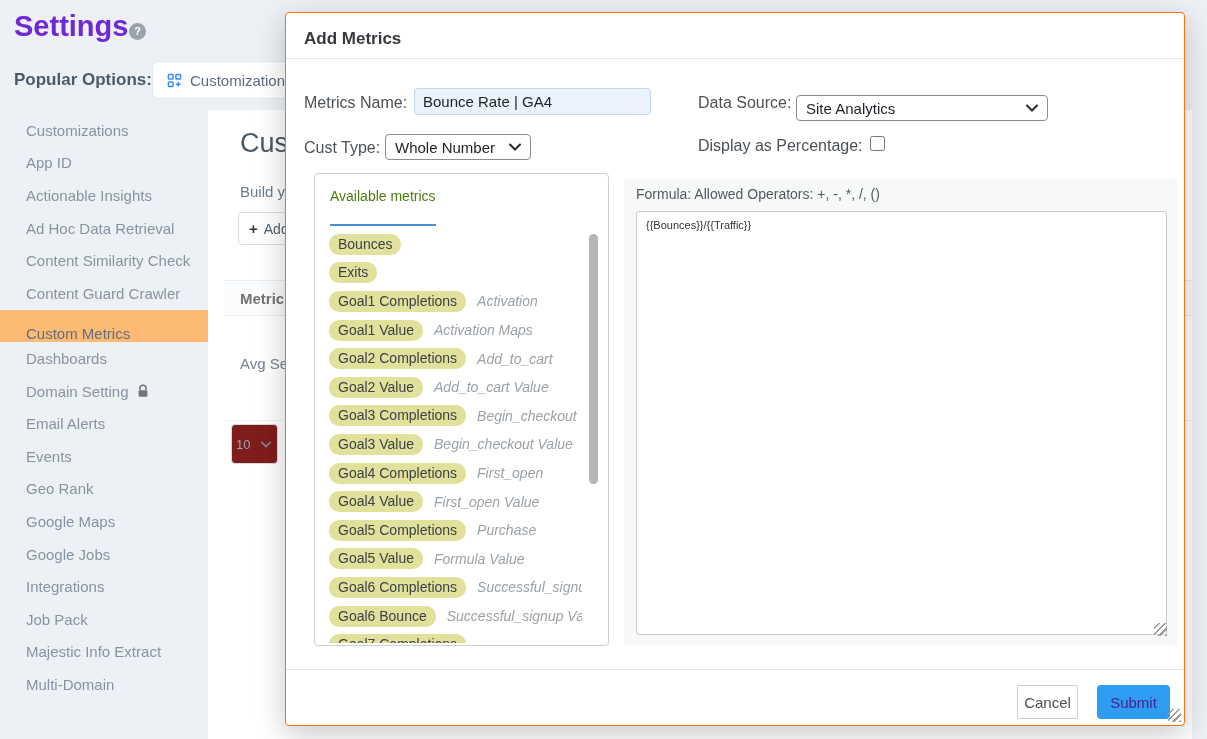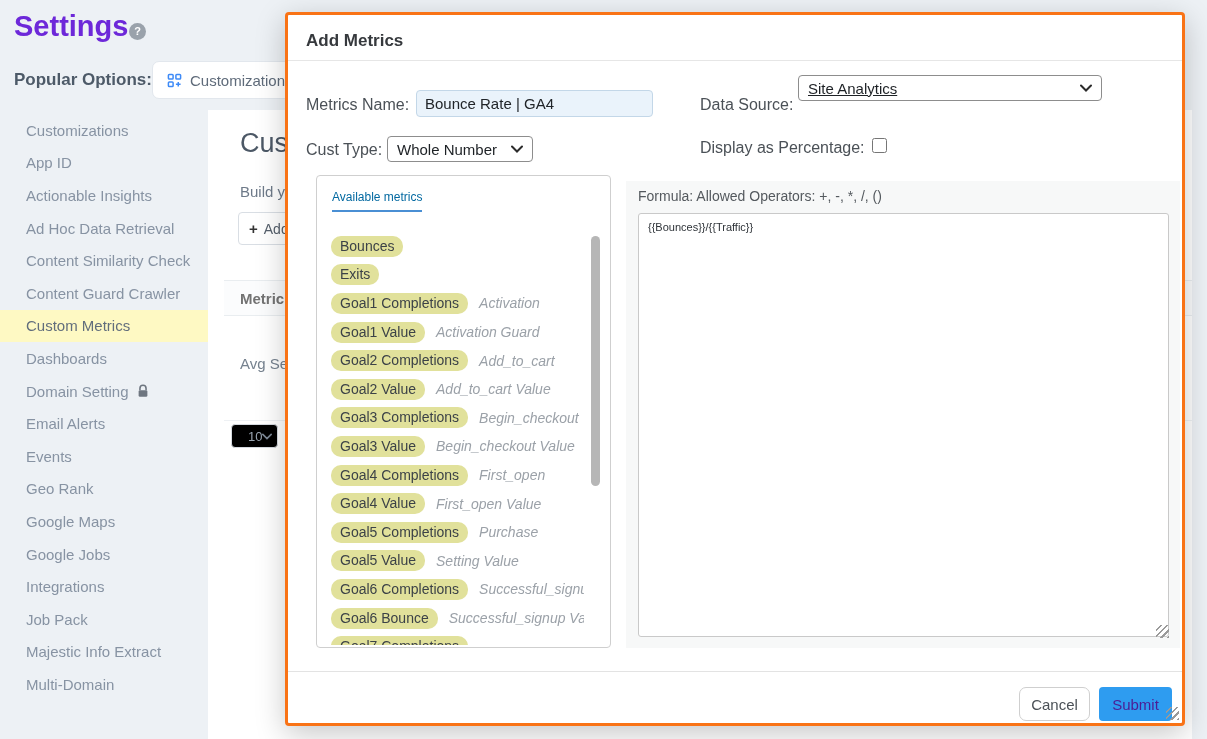"Add Metrics" .modal { border: 3px solid #f97316 -> 1px solid #f97316 }
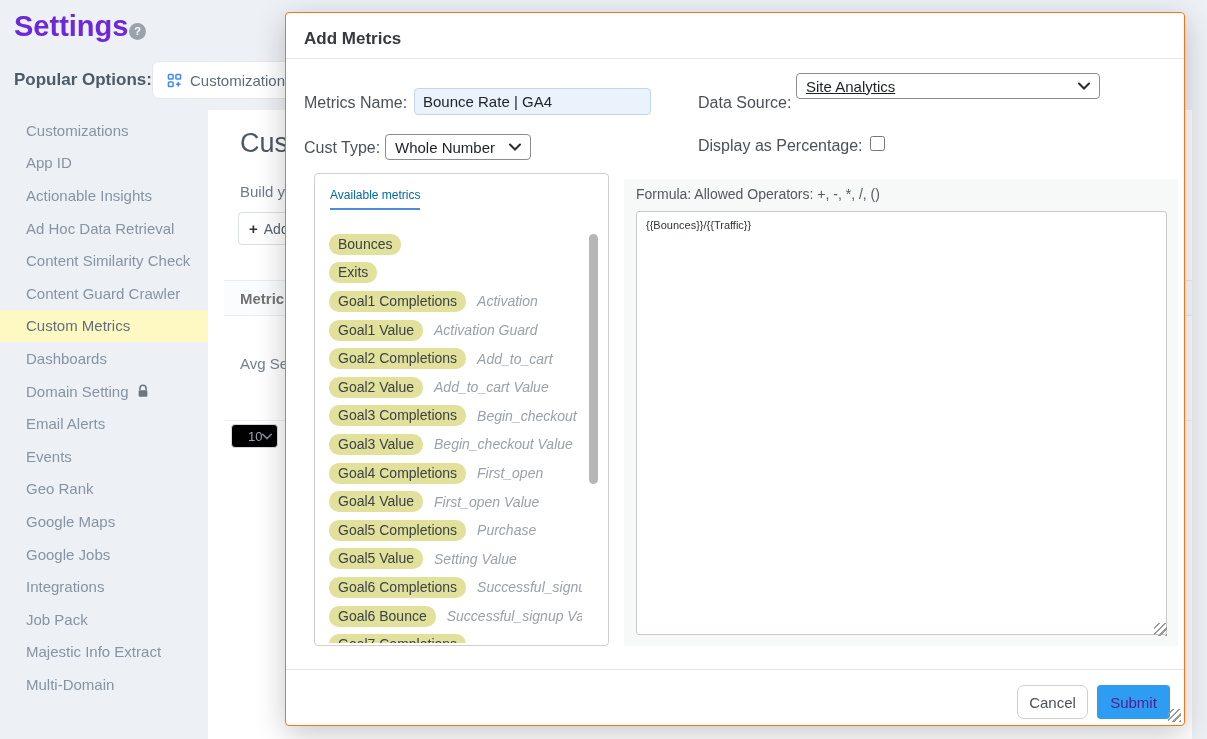"Site Analytics" div.select-box { text-decoration: underline -> none; top: 60px -> 82px; width: 304px -> 252px }
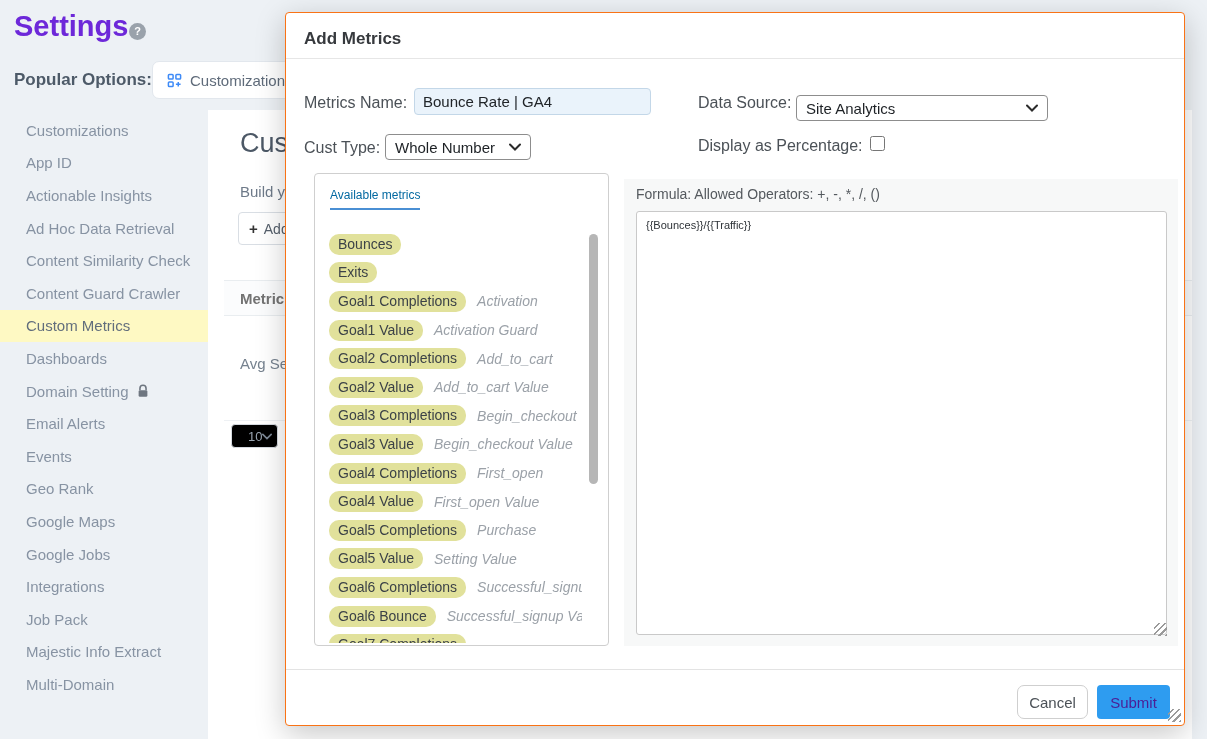"Available metrics" .metrics-tab { color: #0369a1 -> #4d7c0f; font-size: 12px -> 14px; padding-bottom: 6px -> 20px }
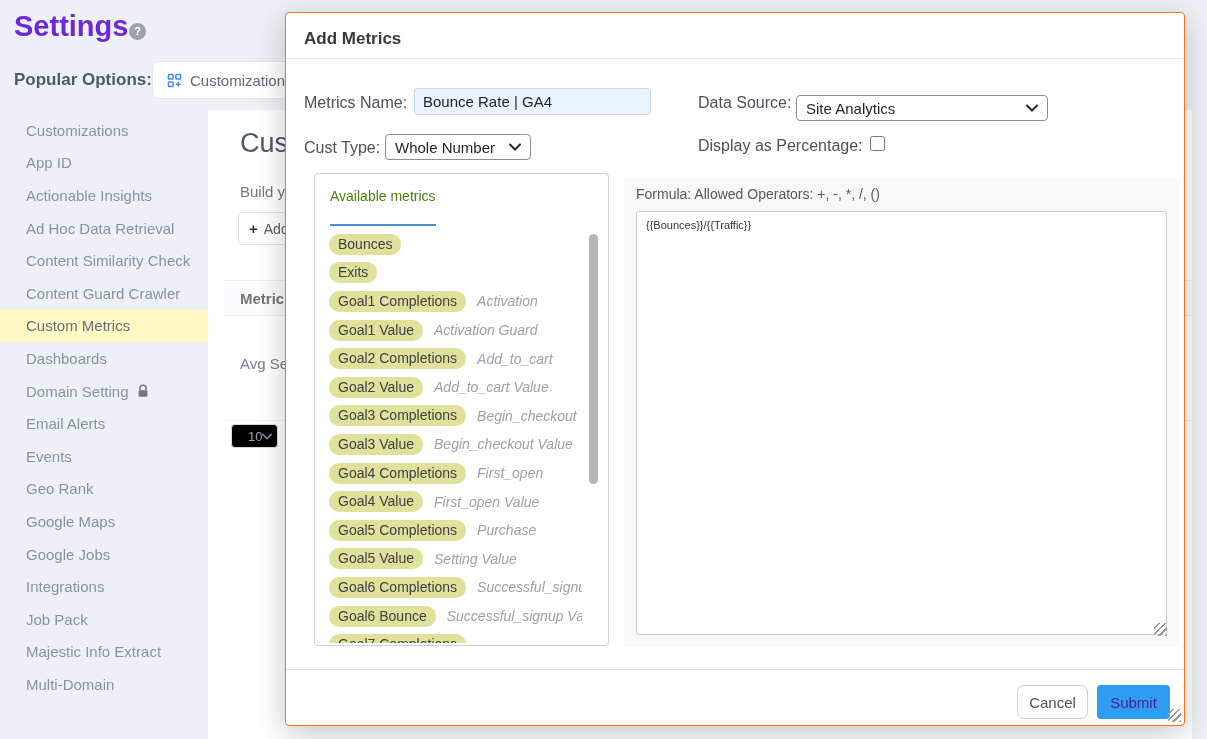"Custom Metrics" .side-item.active { align-items: none -> flex-end; background: #fef9c3 -> #fdba74 }
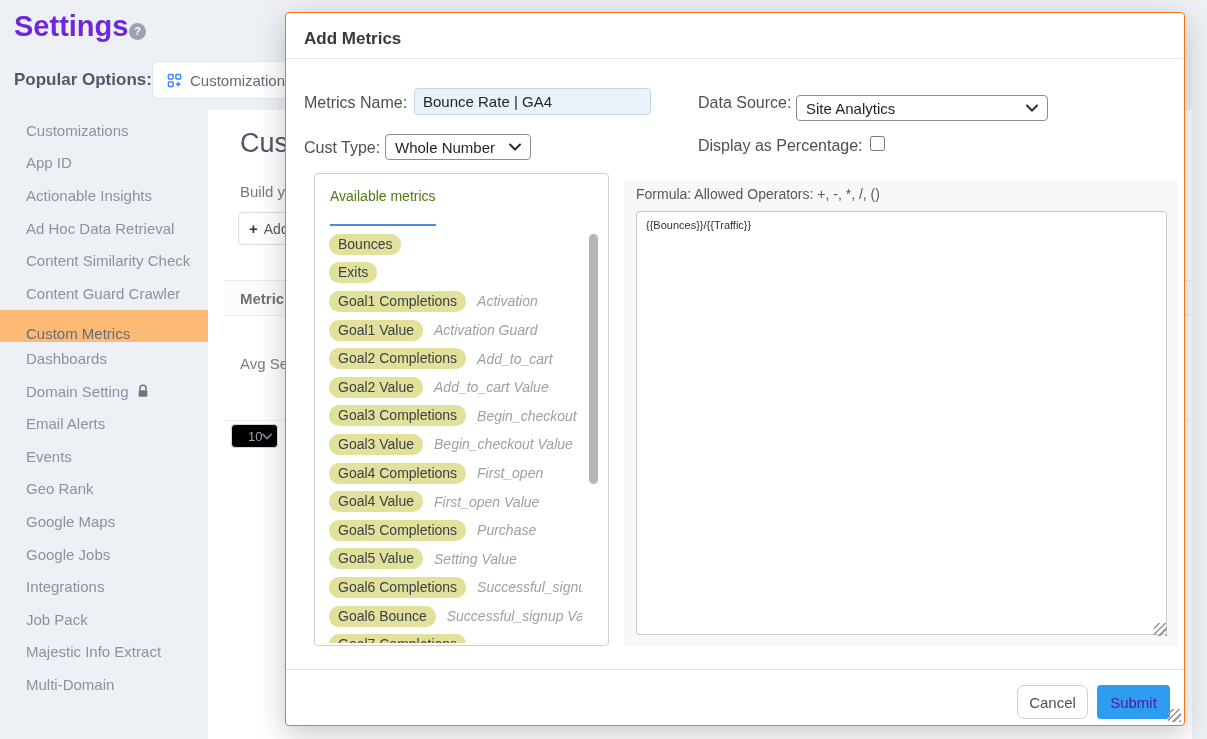"Activation Guard" span.chip-hint { text: Guard -> Maps }
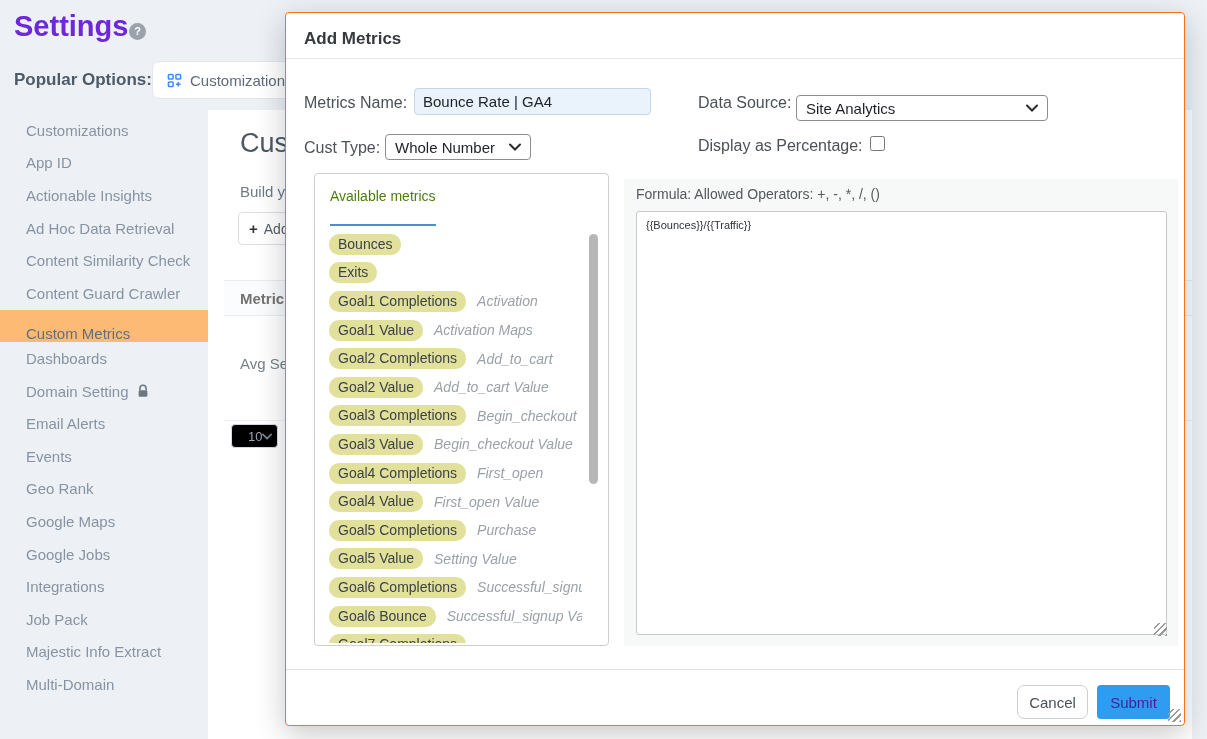"10" .page-size-select { background: #000000 -> #7f1d1d; height: 24px -> 40px; padding: 0 6px 0 16px -> 0 6px 0 4px }
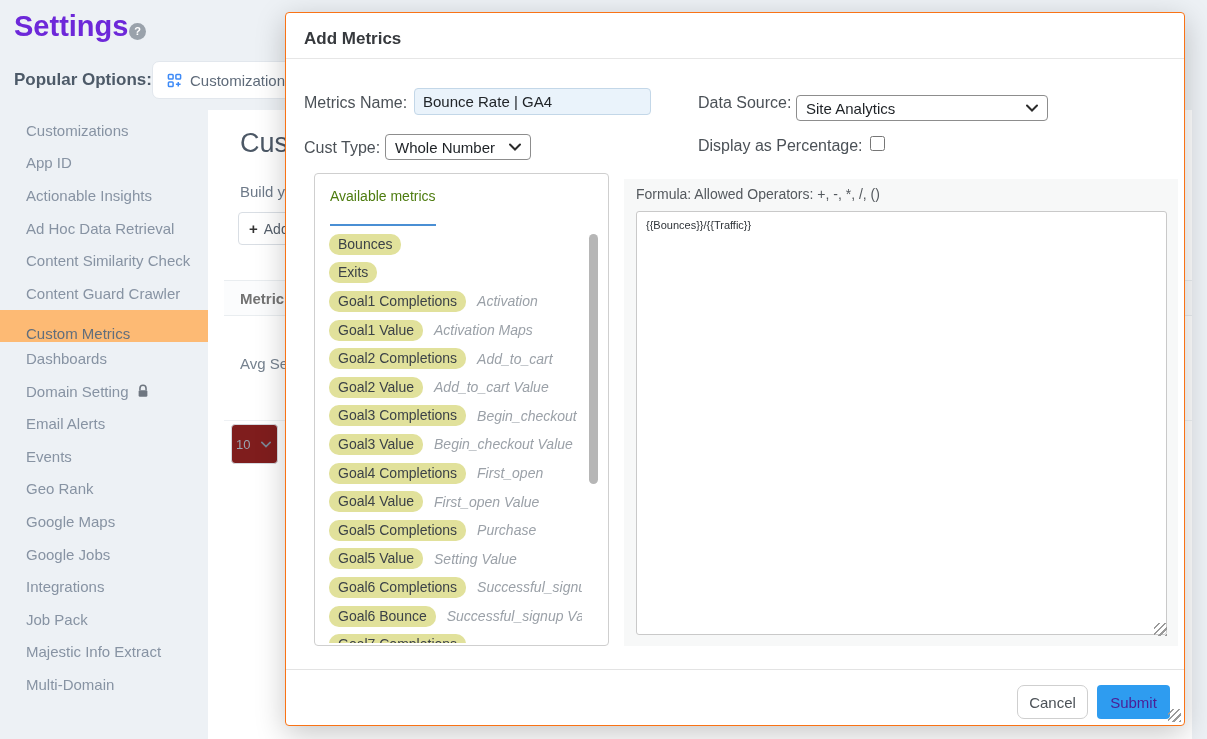"Setting Value" span.chip-hint { text: Setting -> Formula }
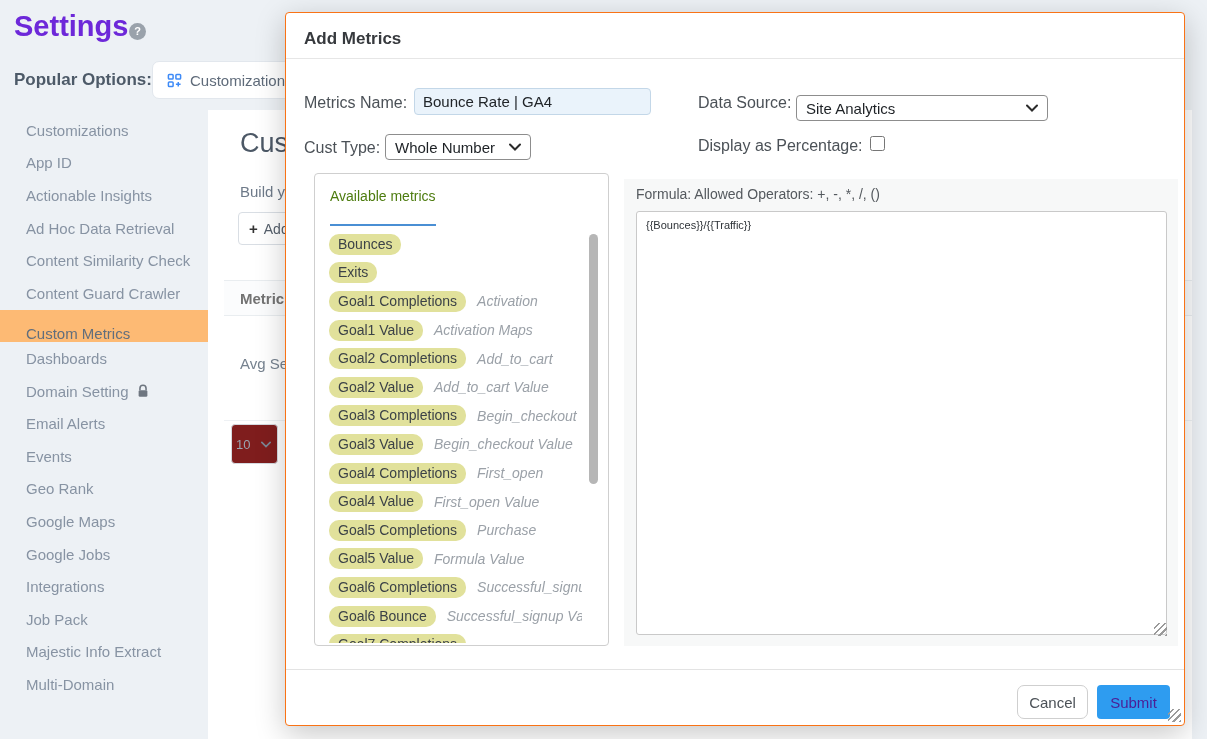"Cancel" .cancel-btn { border-radius: 7px -> 1px; width: 71px -> 61px }
